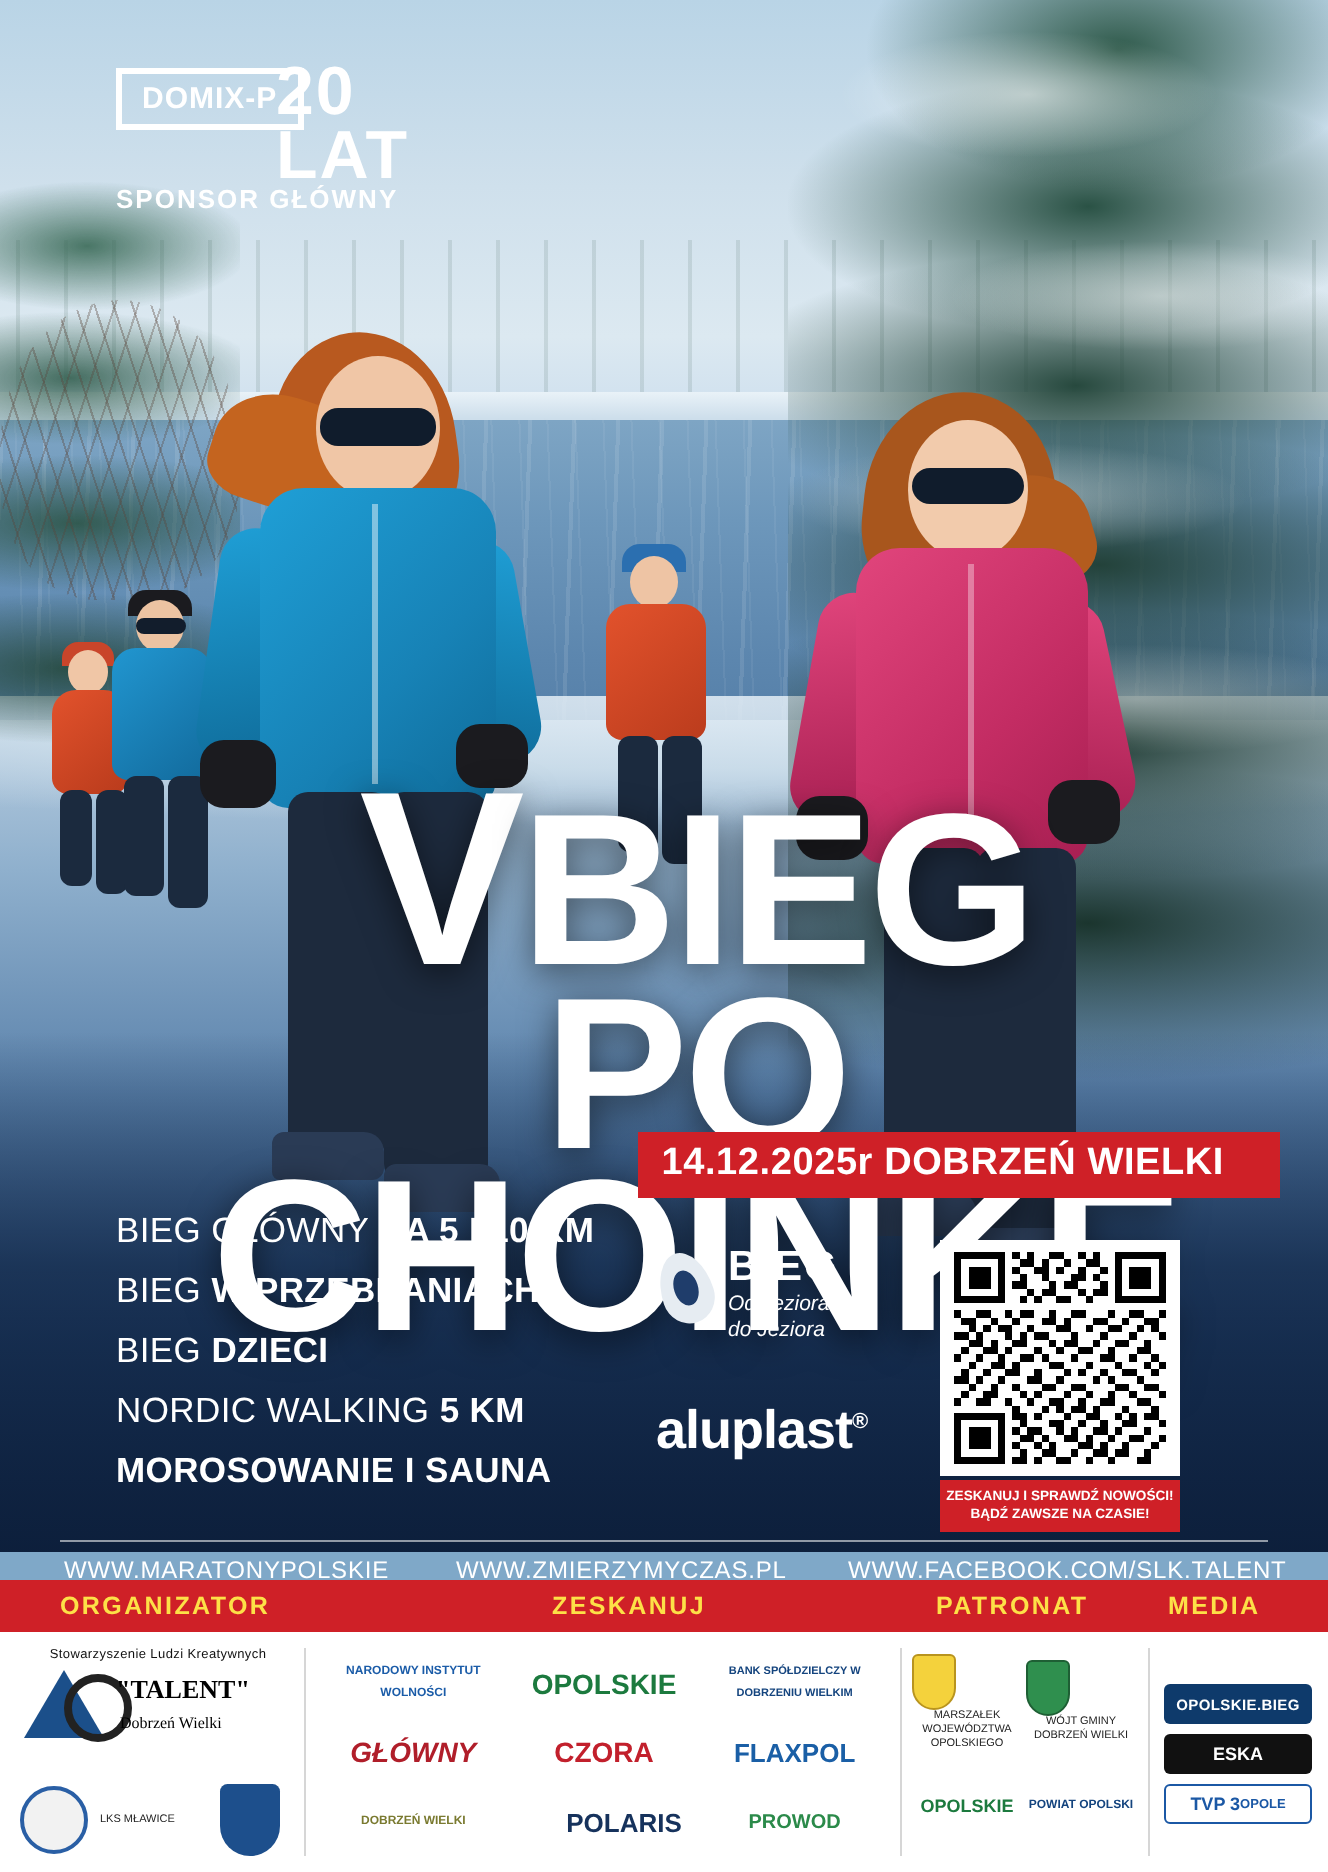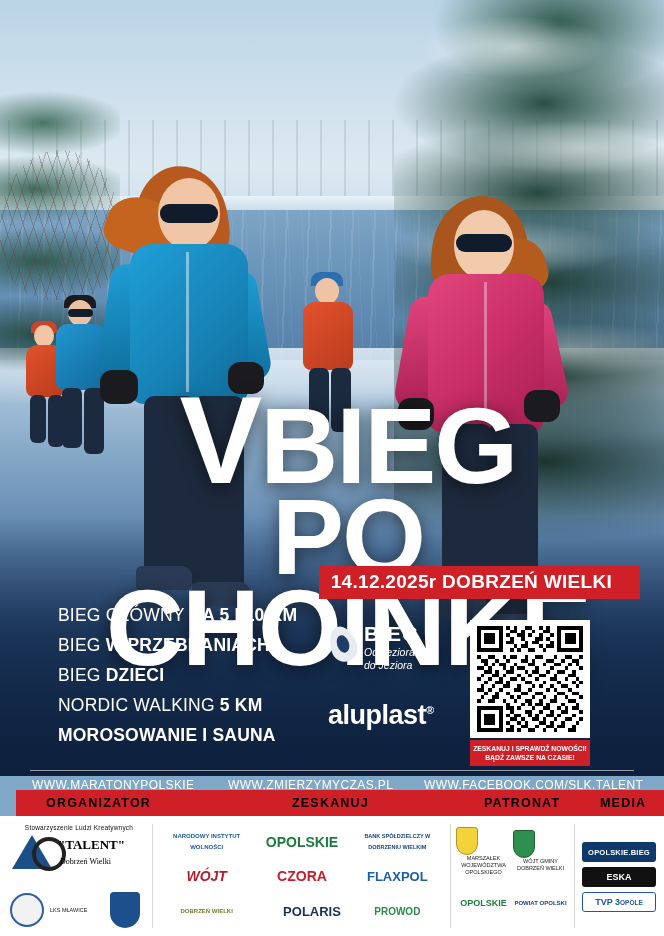"DOMIX-P" div.topLogo { html: none -> <div> <span>DOMIX-P</span> <div> <div>20</div> <div>LAT</div> </div> <div>SPONSOR GŁÓWNY</div> </div> }
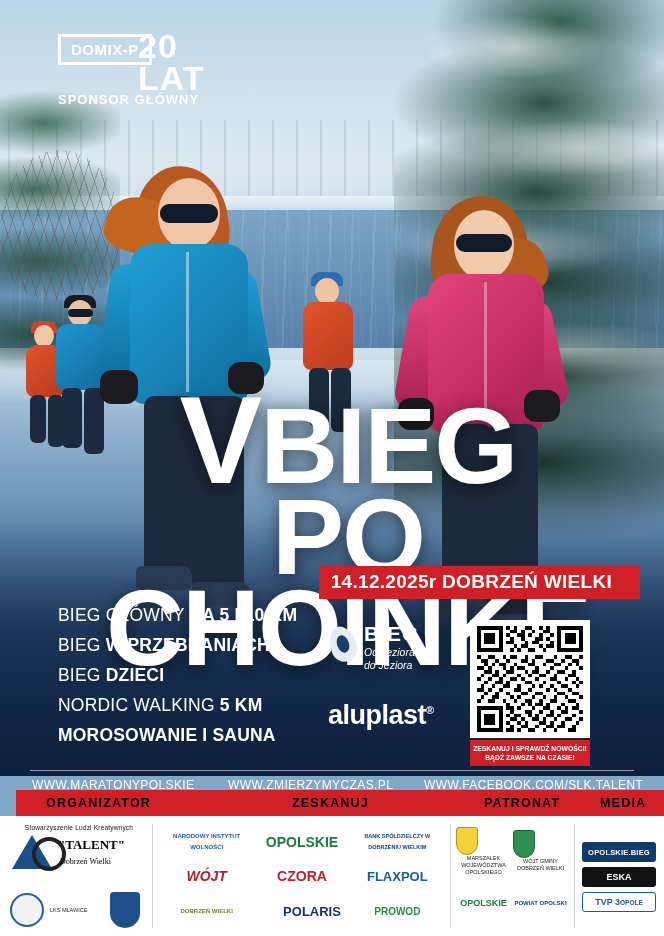"ORGANIZATOR" .redBar { color: #000000 -> #fde047; left: 16px -> 0 }
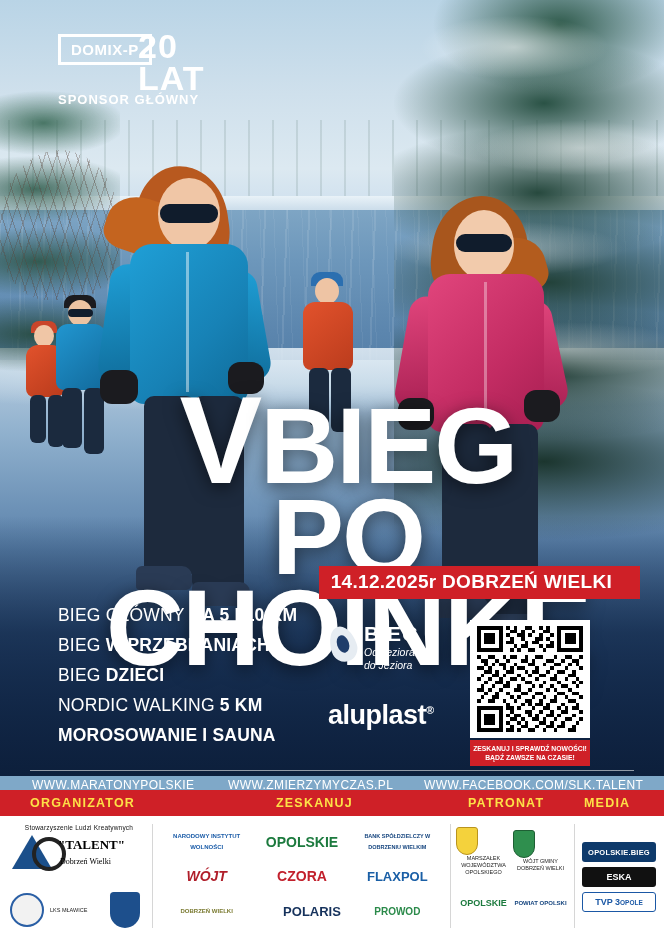"WÓJT" div.slogo { text: WÓJT -> GŁÓWNY }
